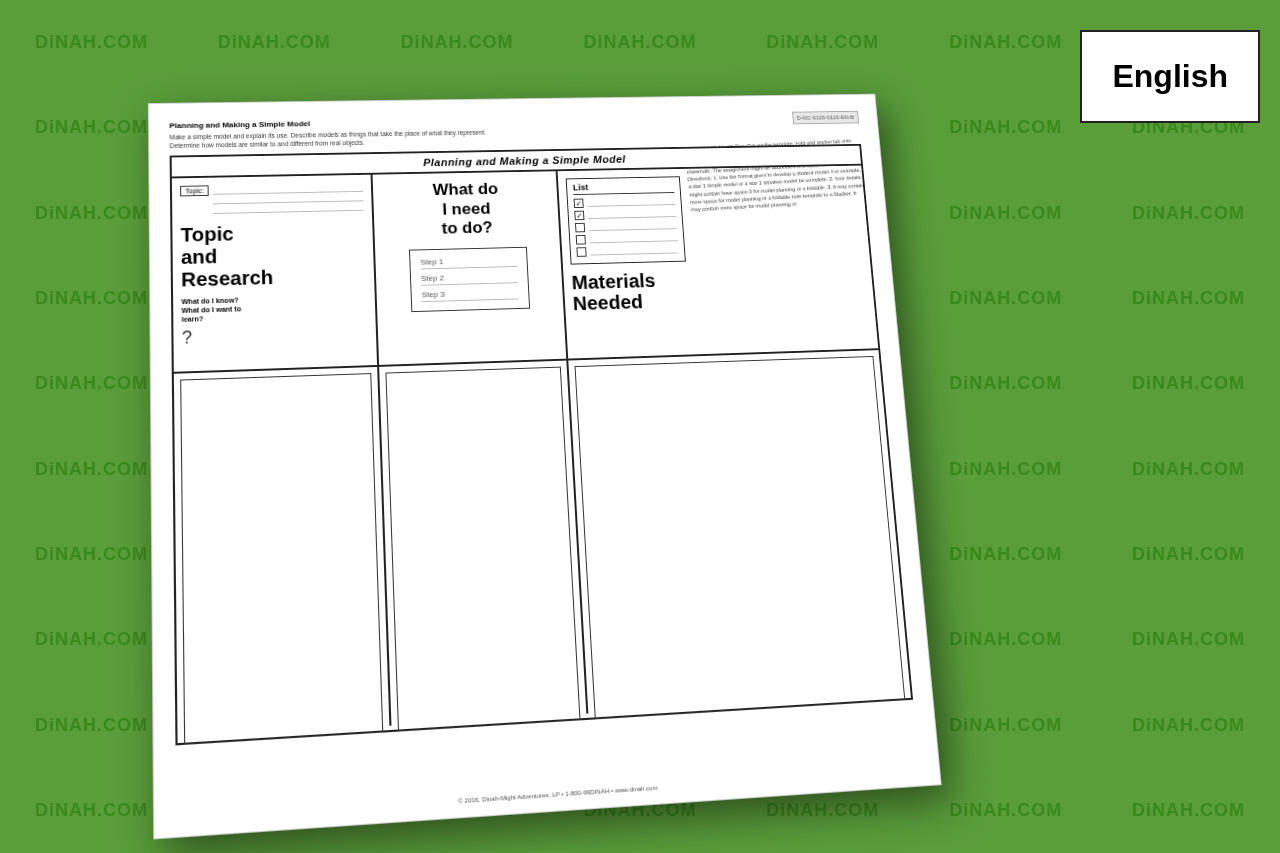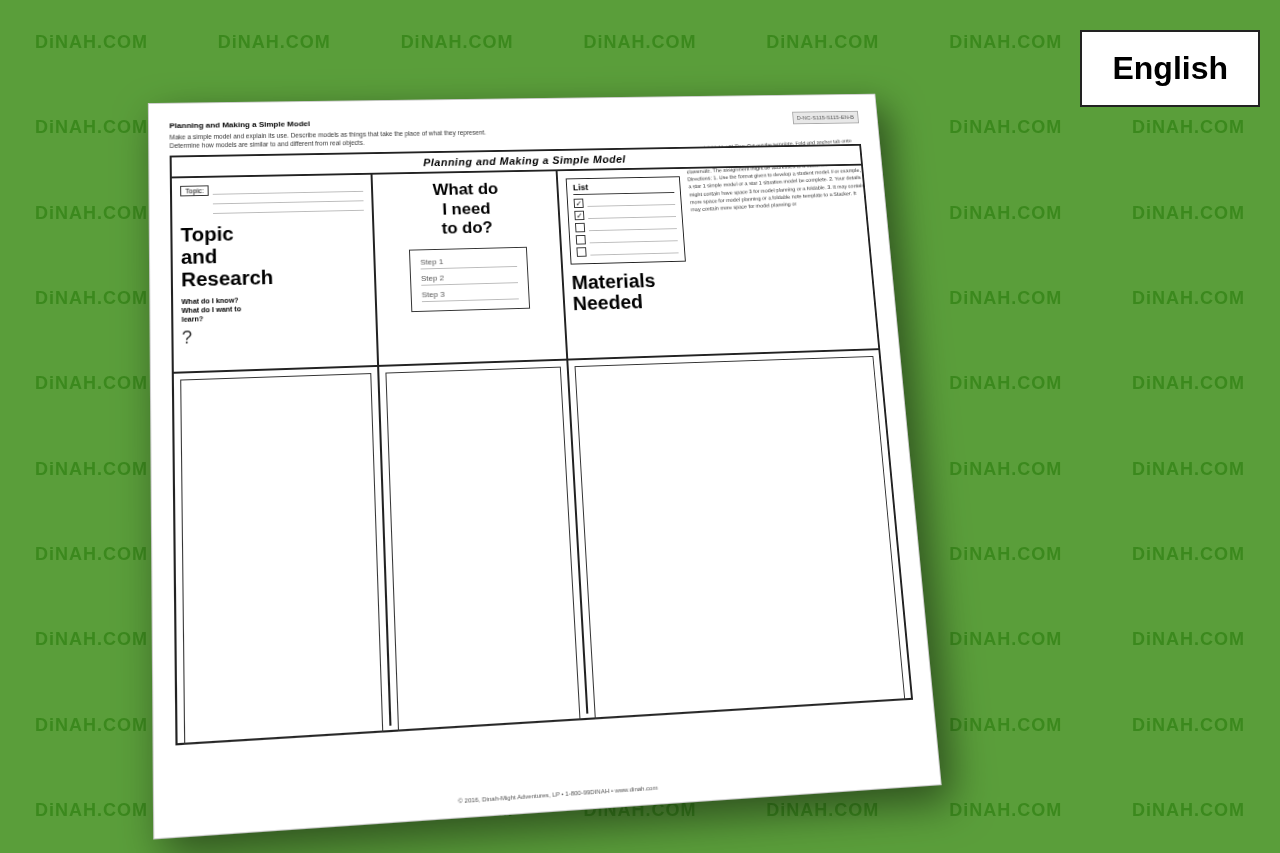"English" .english-btn { padding: 18px 30px -> 26px 30px }
